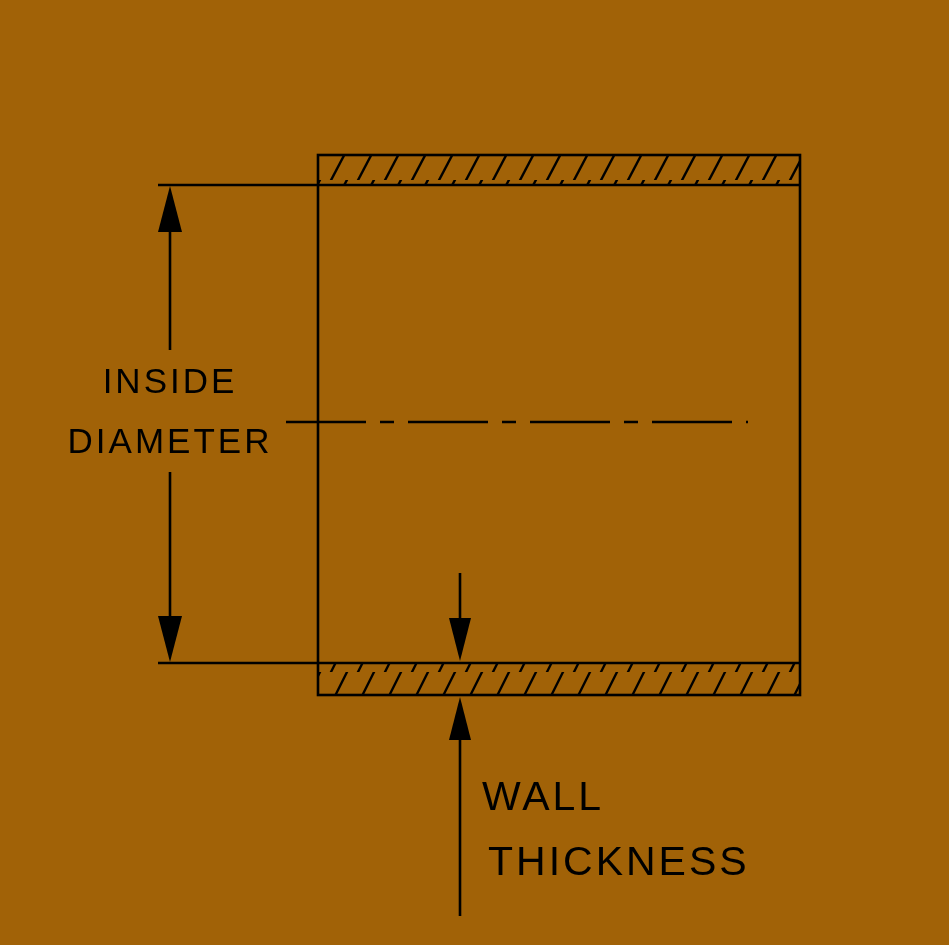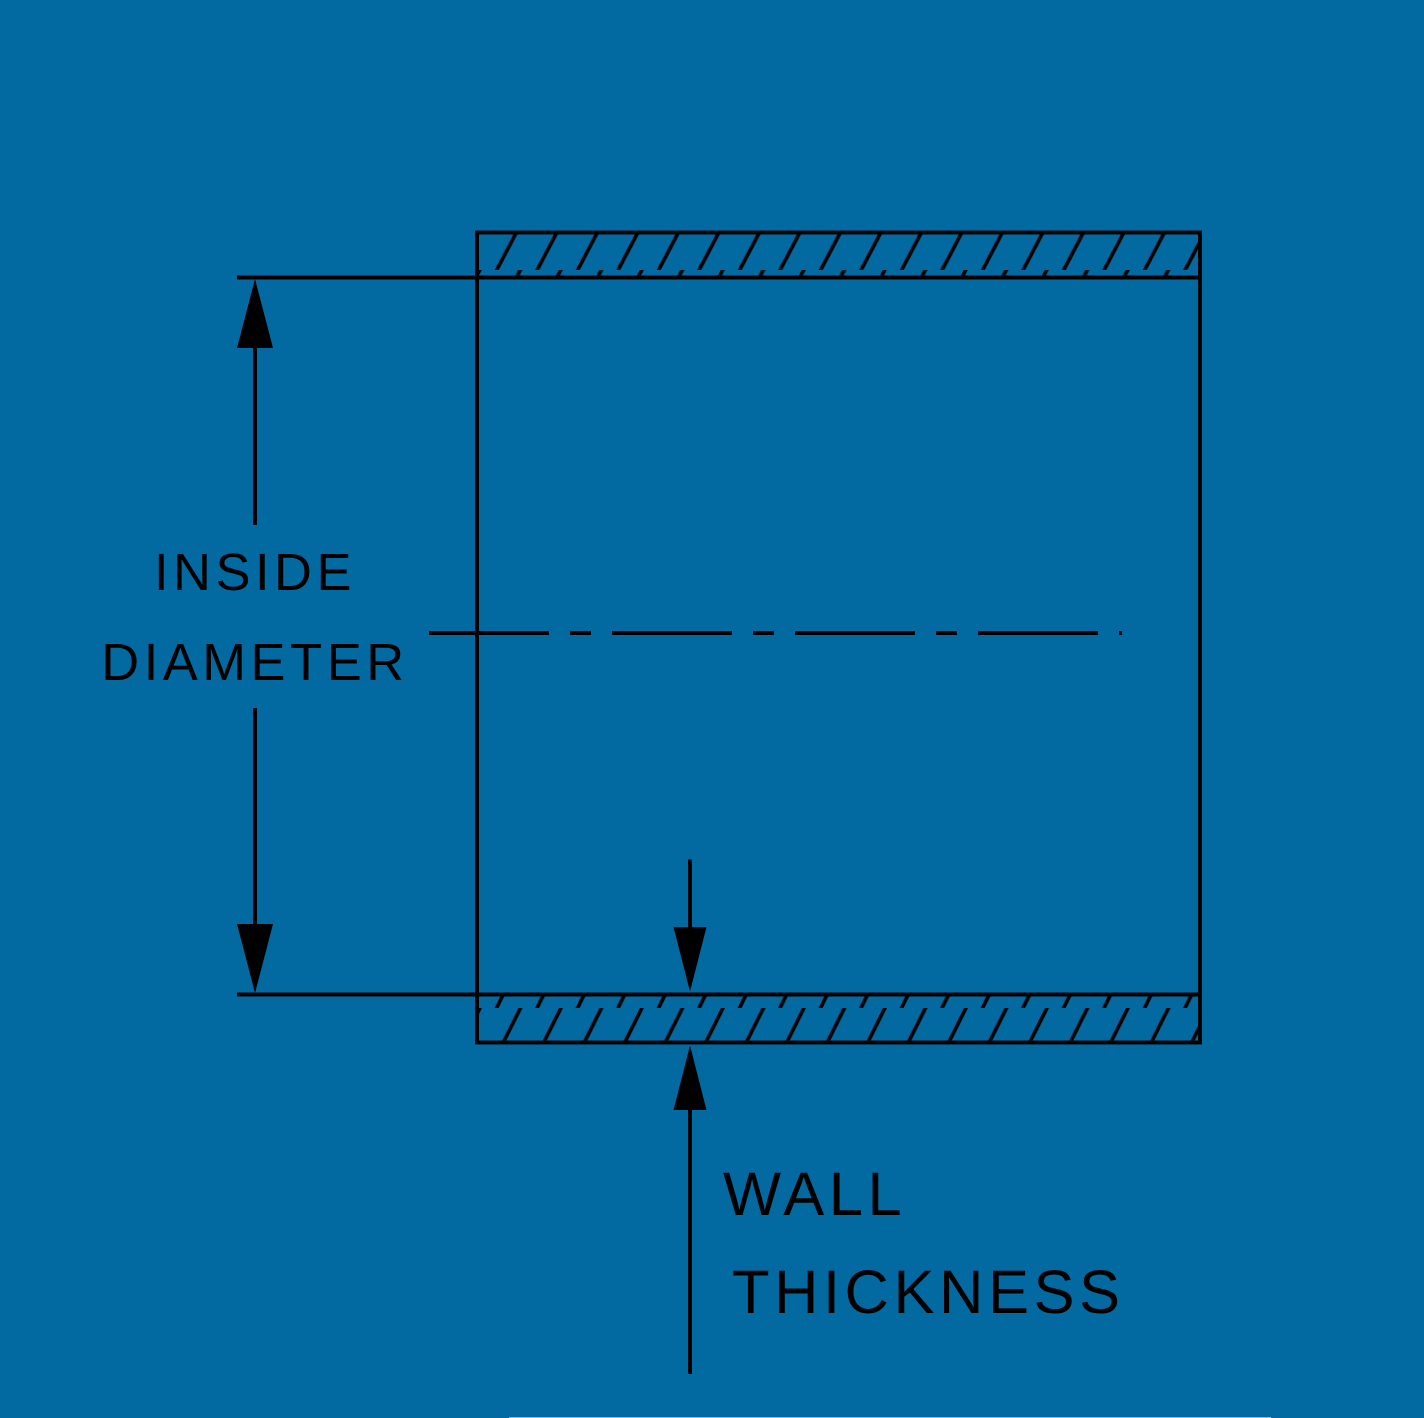"INSIDE" .stage { background: #0369a1 -> #a16207 }
